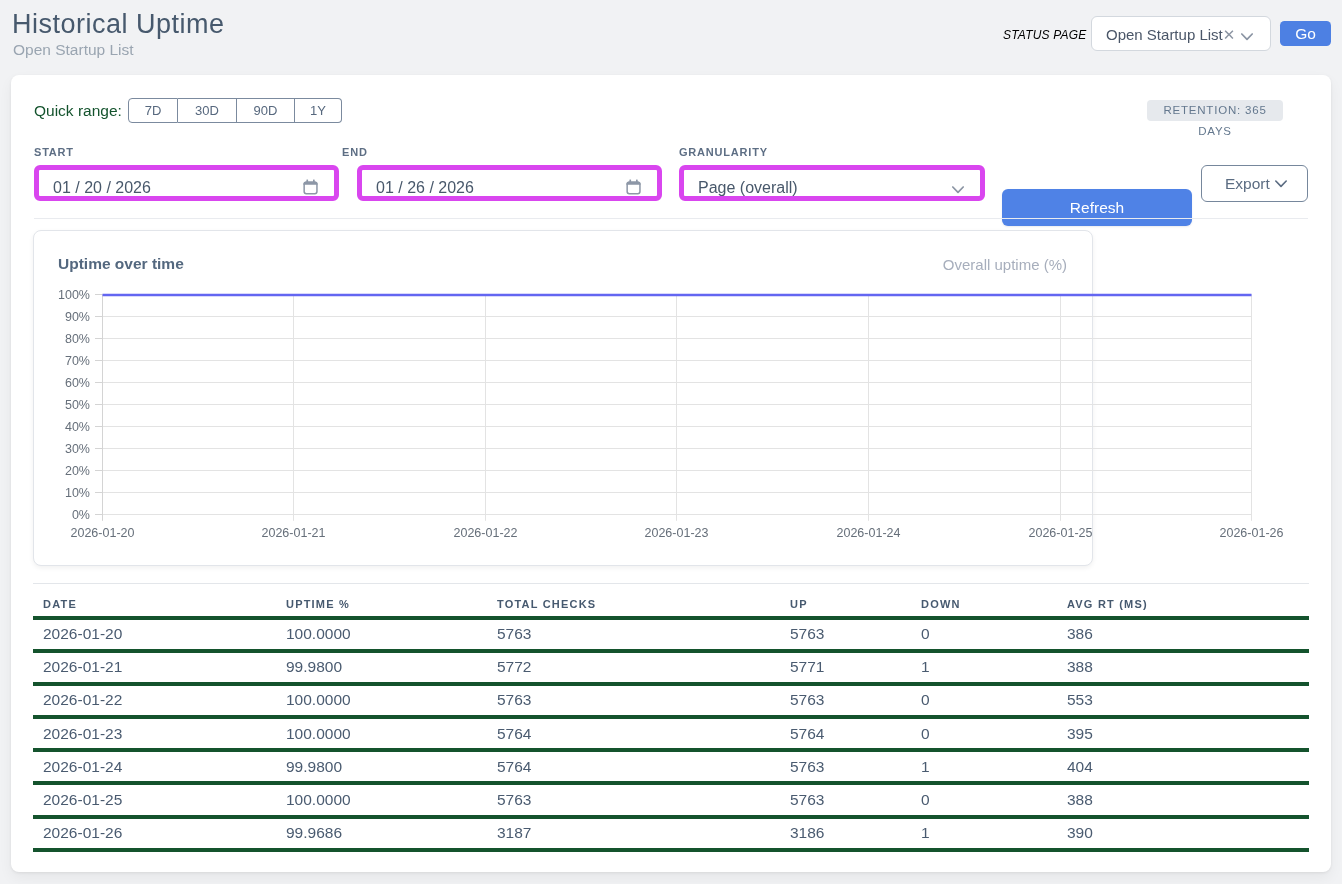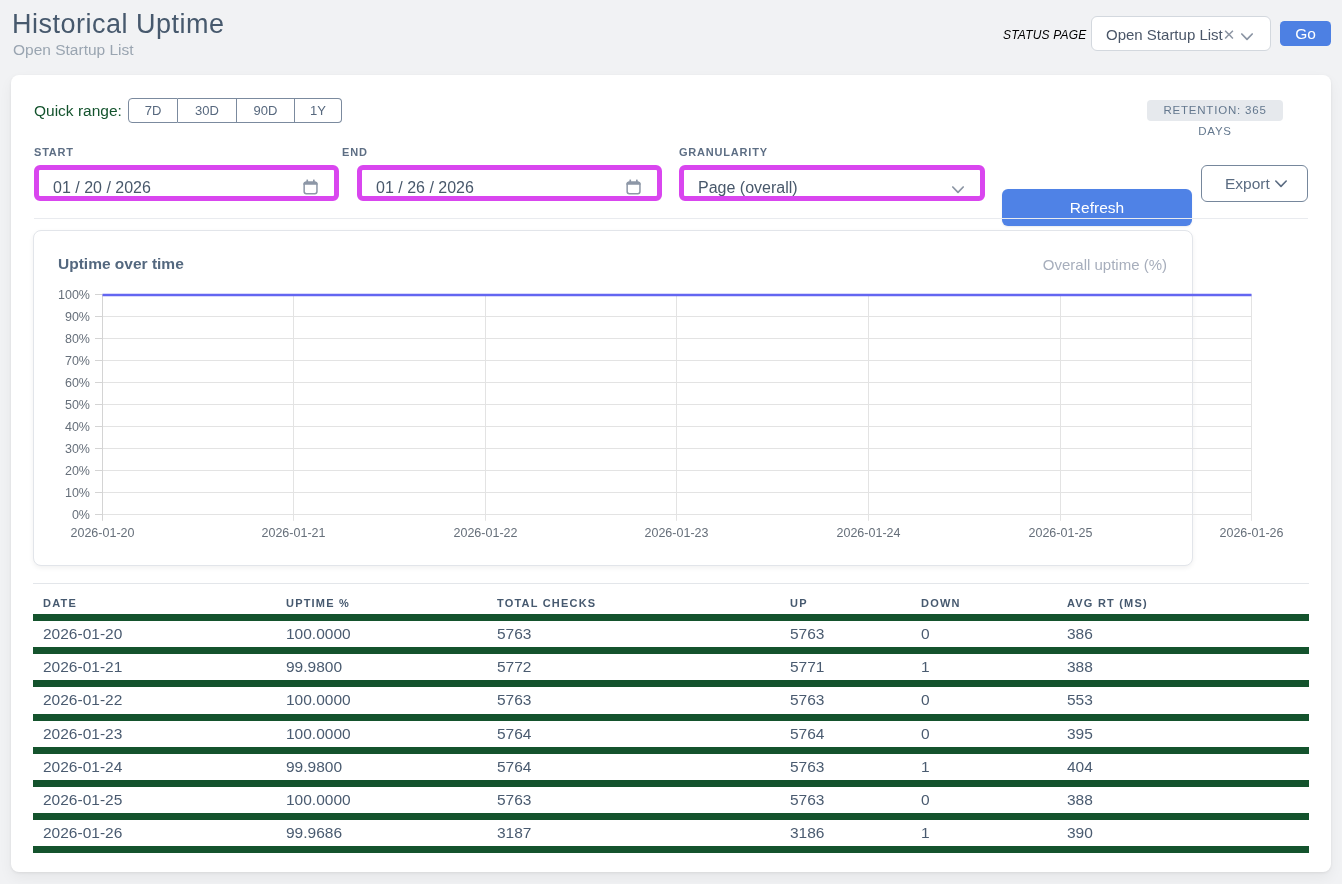"Uptime over time" .chart-card { width: 1160px -> 1060px }
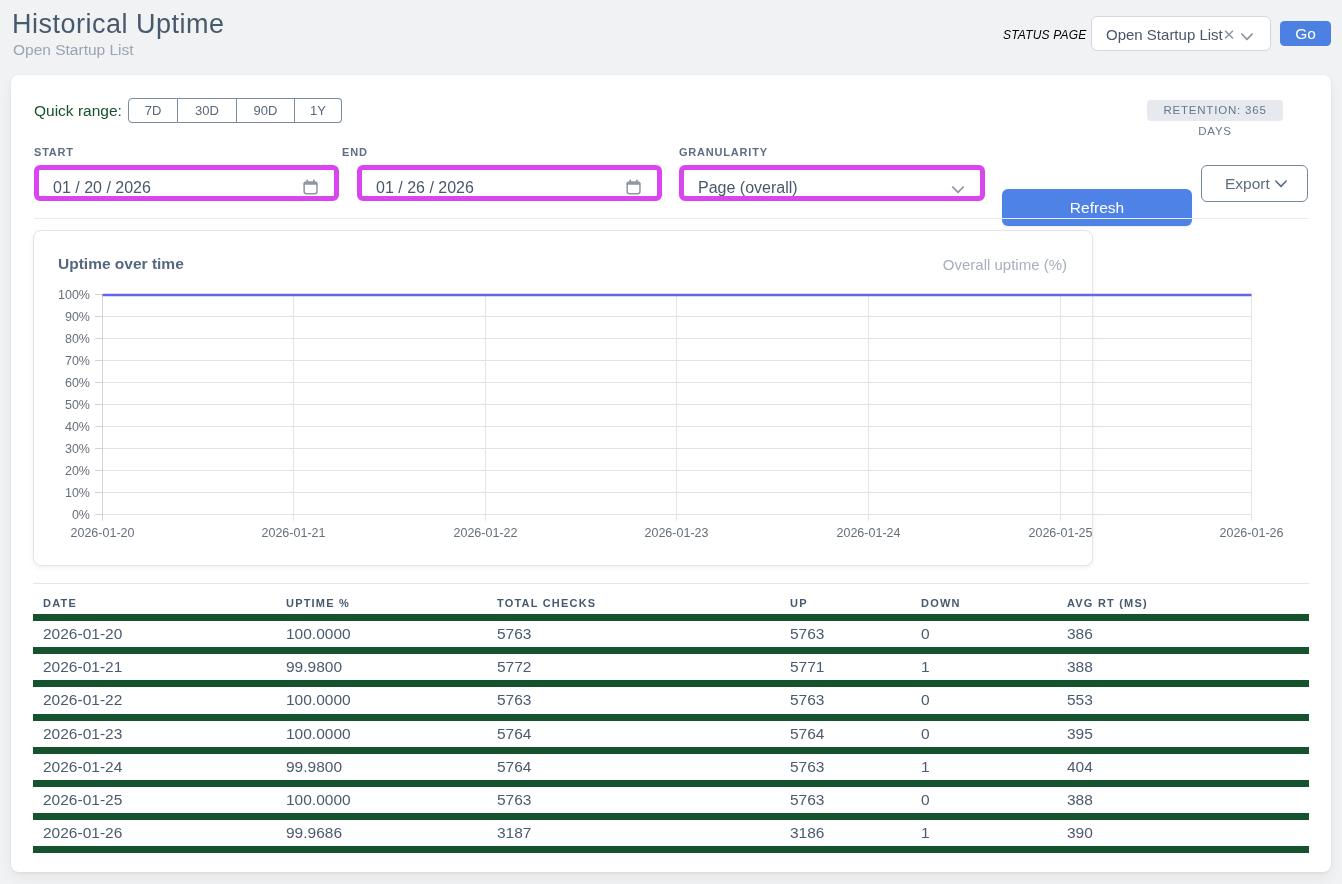"DATE" table th, table td { border-bottom: 7px solid #14532d -> 4px solid #14532d }
